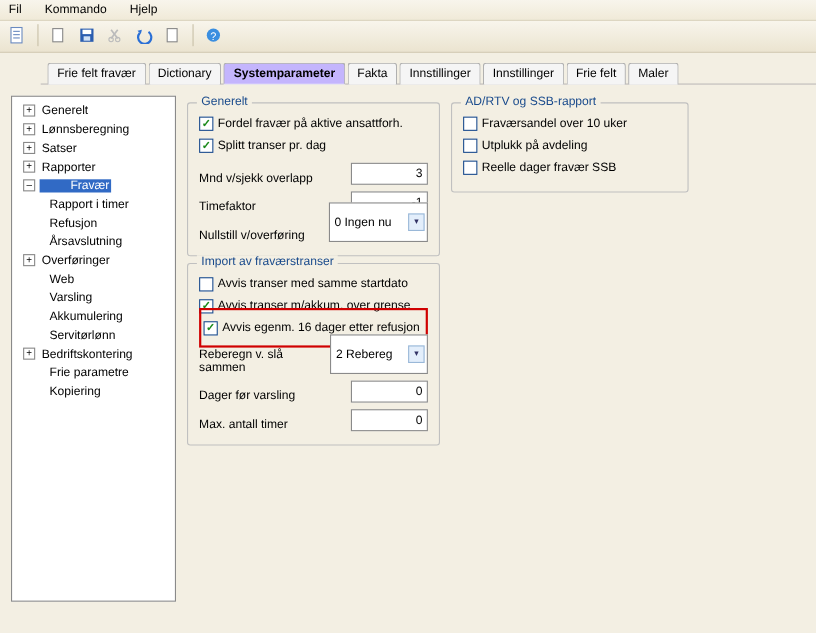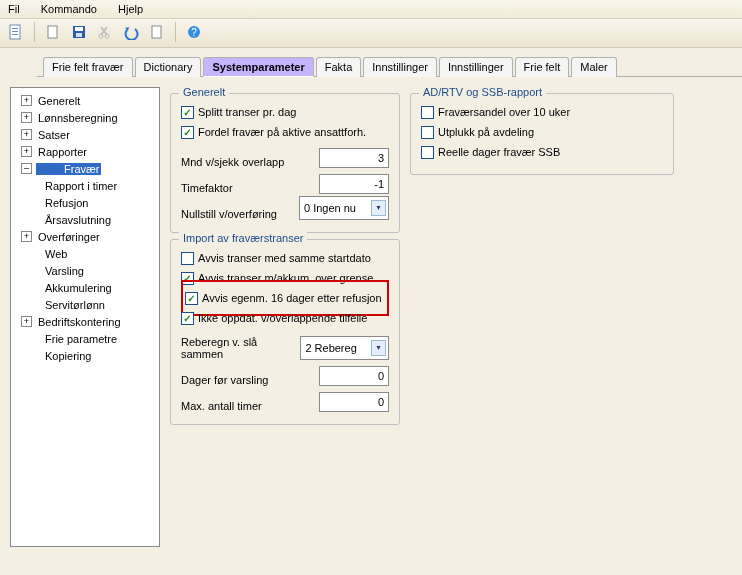"AD/RTV og SSB-rapport" .col2 { width: 264px -> 216px }
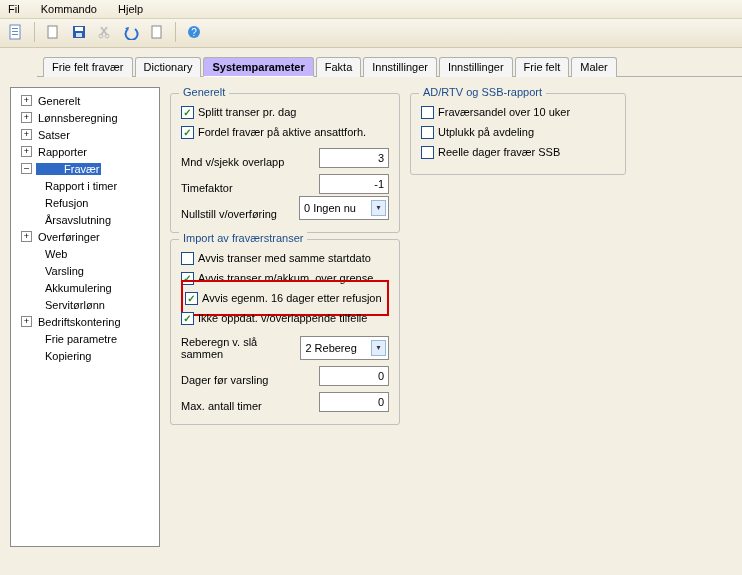"Splitt transer pr. dag" div.cb-row { order: before "Fordel fravær på aktive ansattforh." -> after "Fordel fravær på aktive ansattforh." }
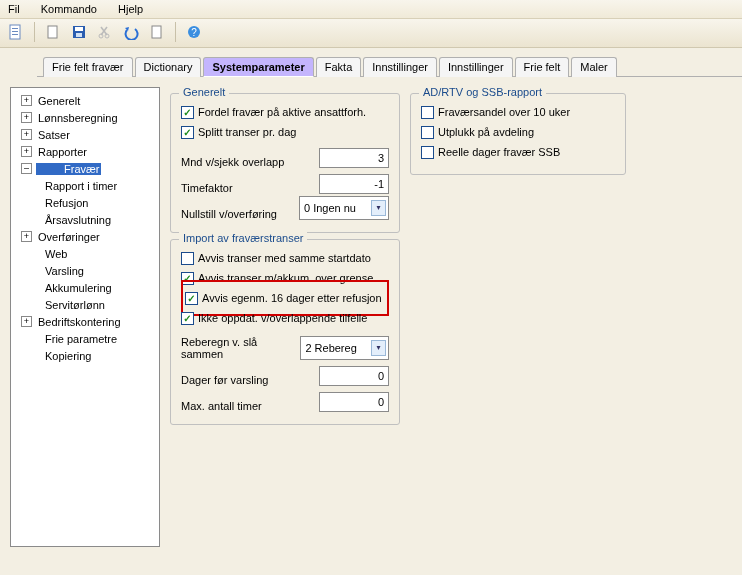"0 Ingen nu" .combo { height: 24px -> 36px }
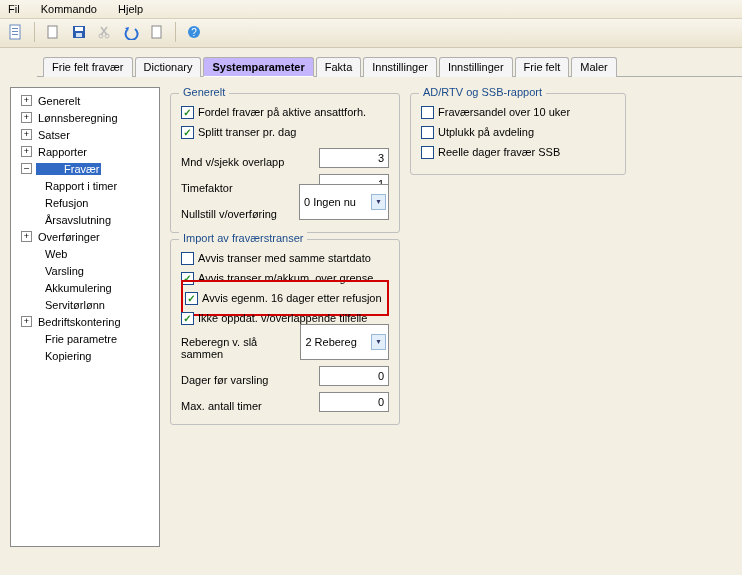"Ikke oppdat. v/overlappende tilfelle" div.cb-row { html: <div> <span></span> <span>Ikke oppdat. v/overlappende tilfelle</span> </div> -> none }
